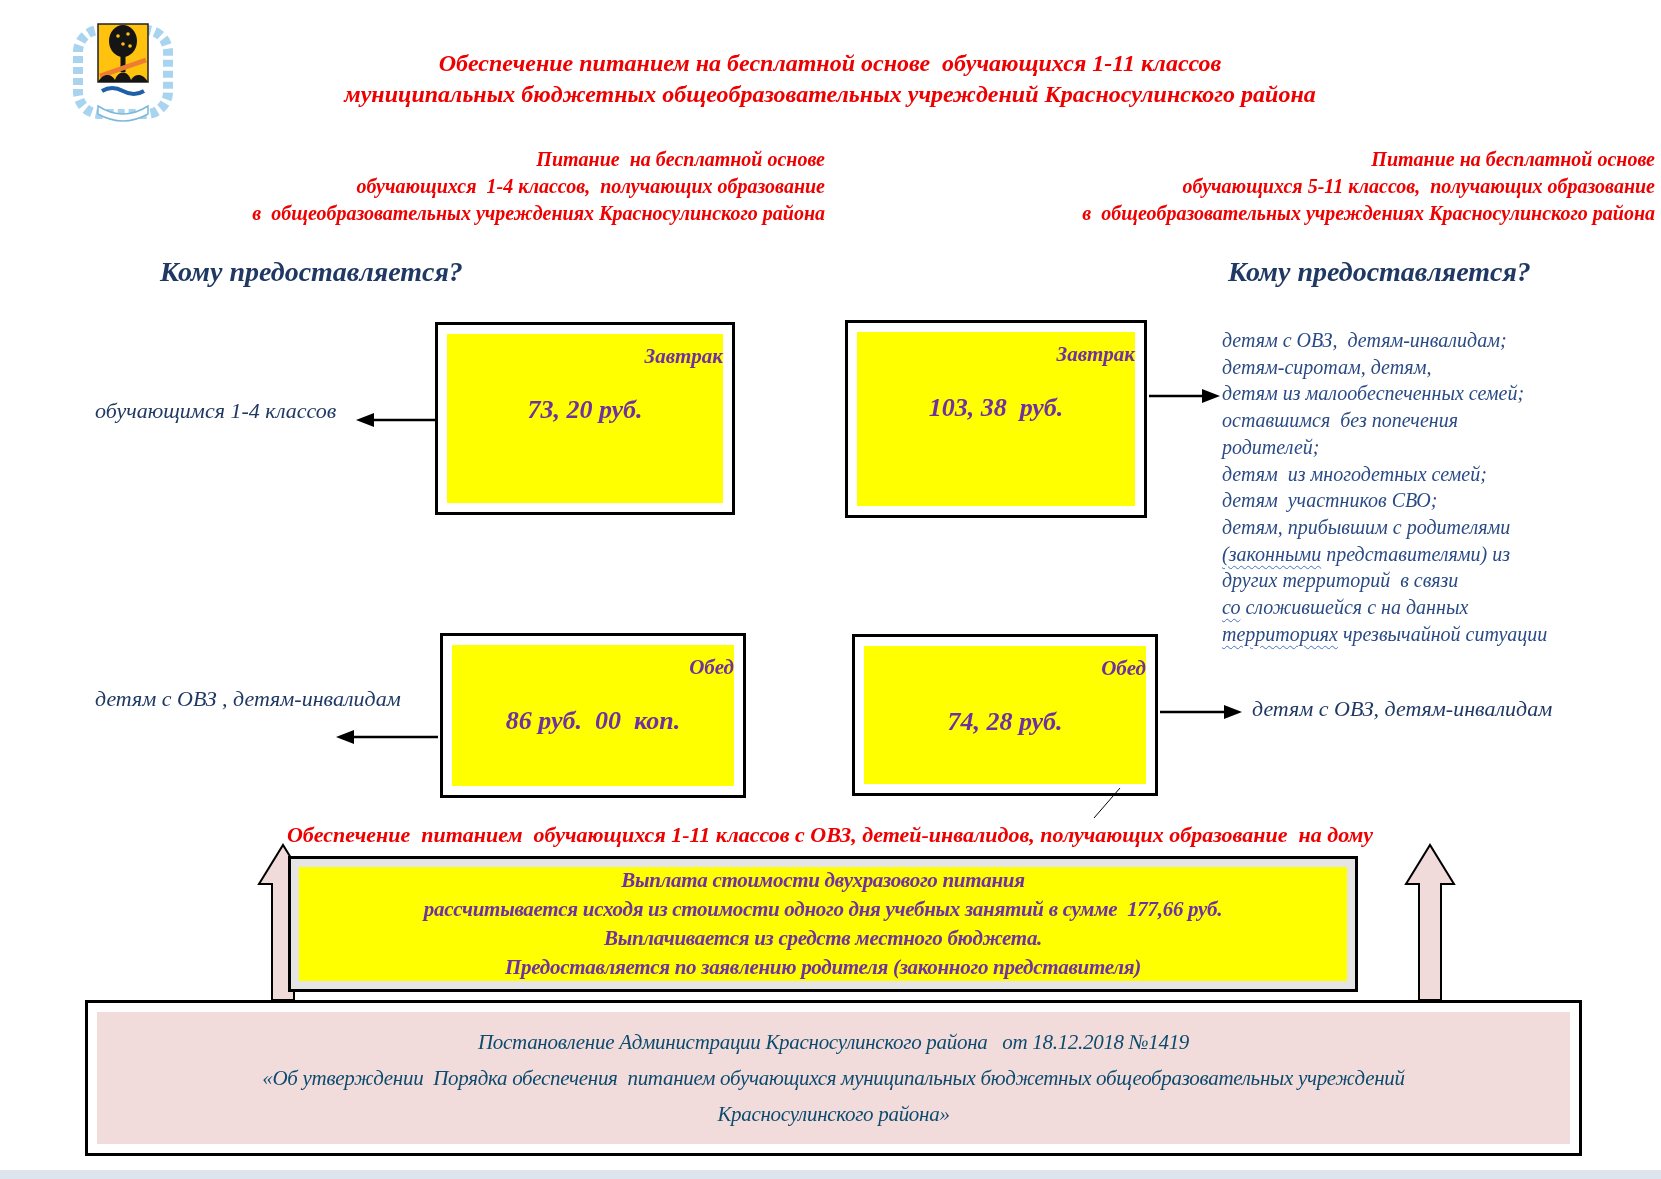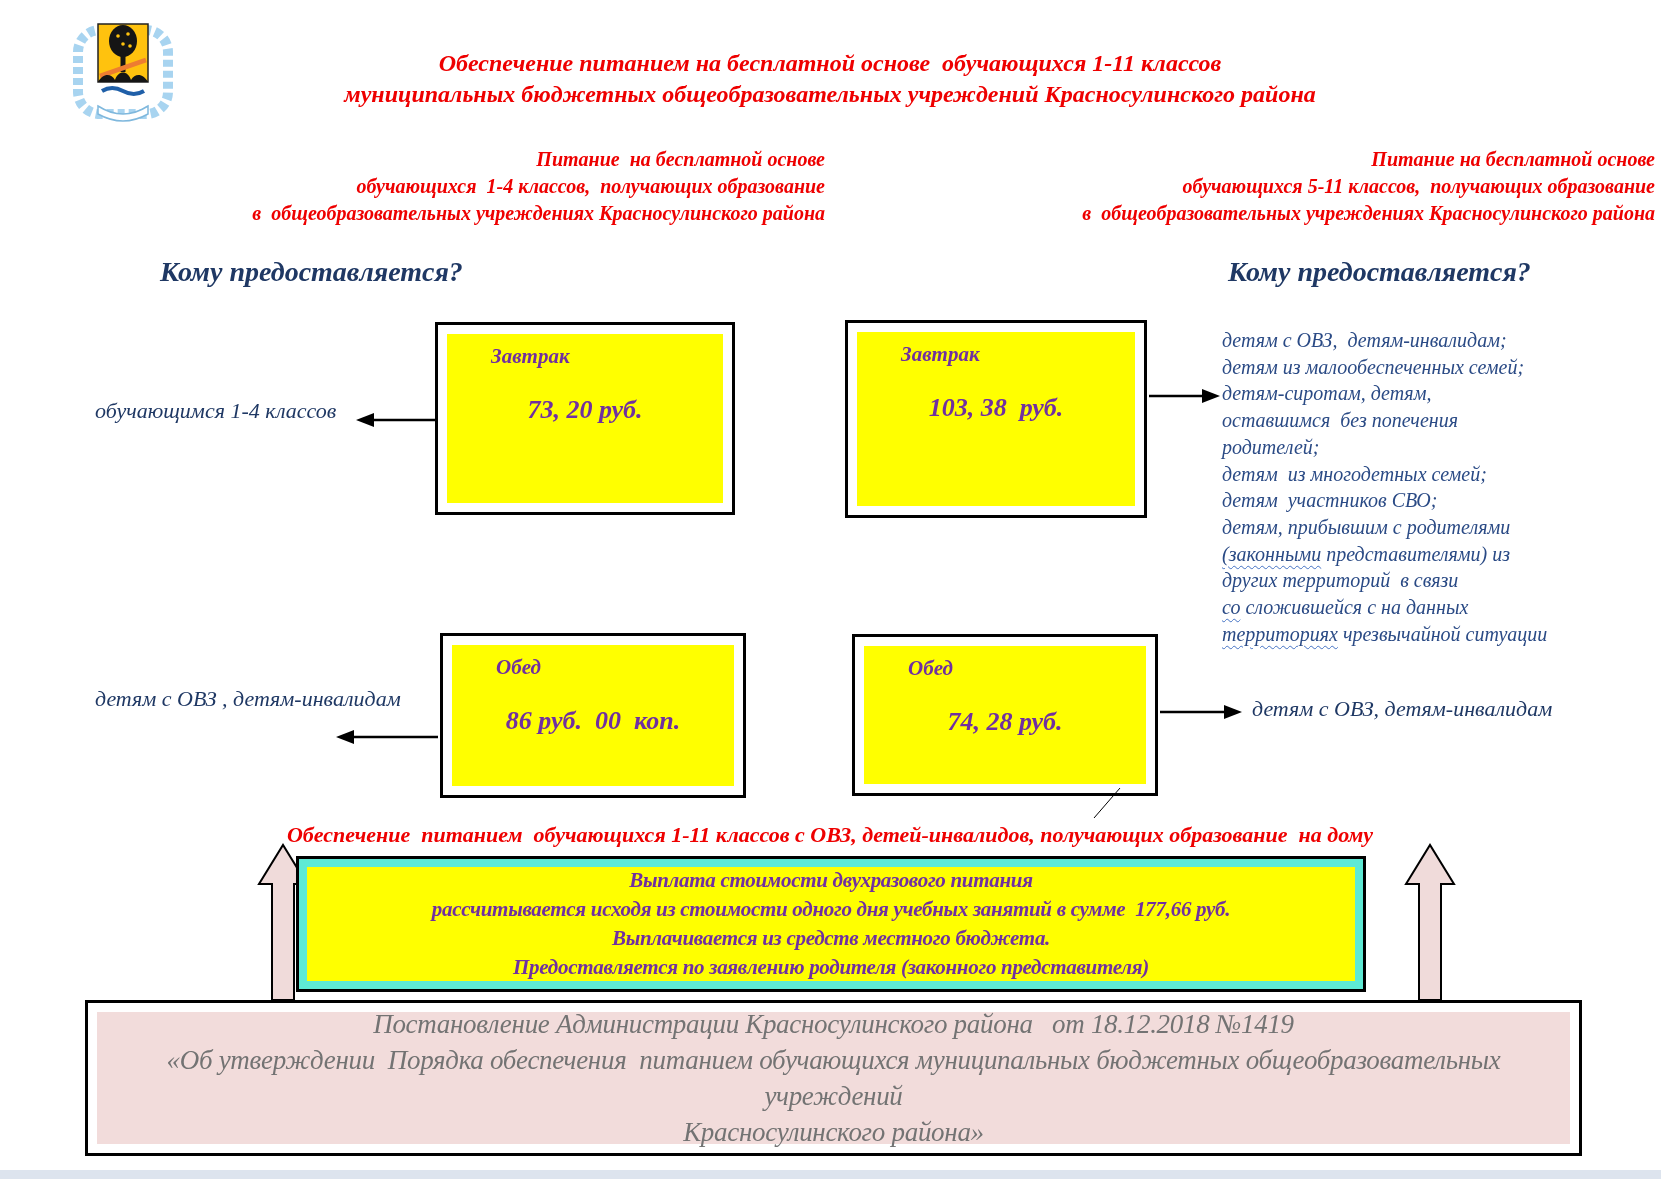"Завтрак" .box-title { text-align: left -> right }
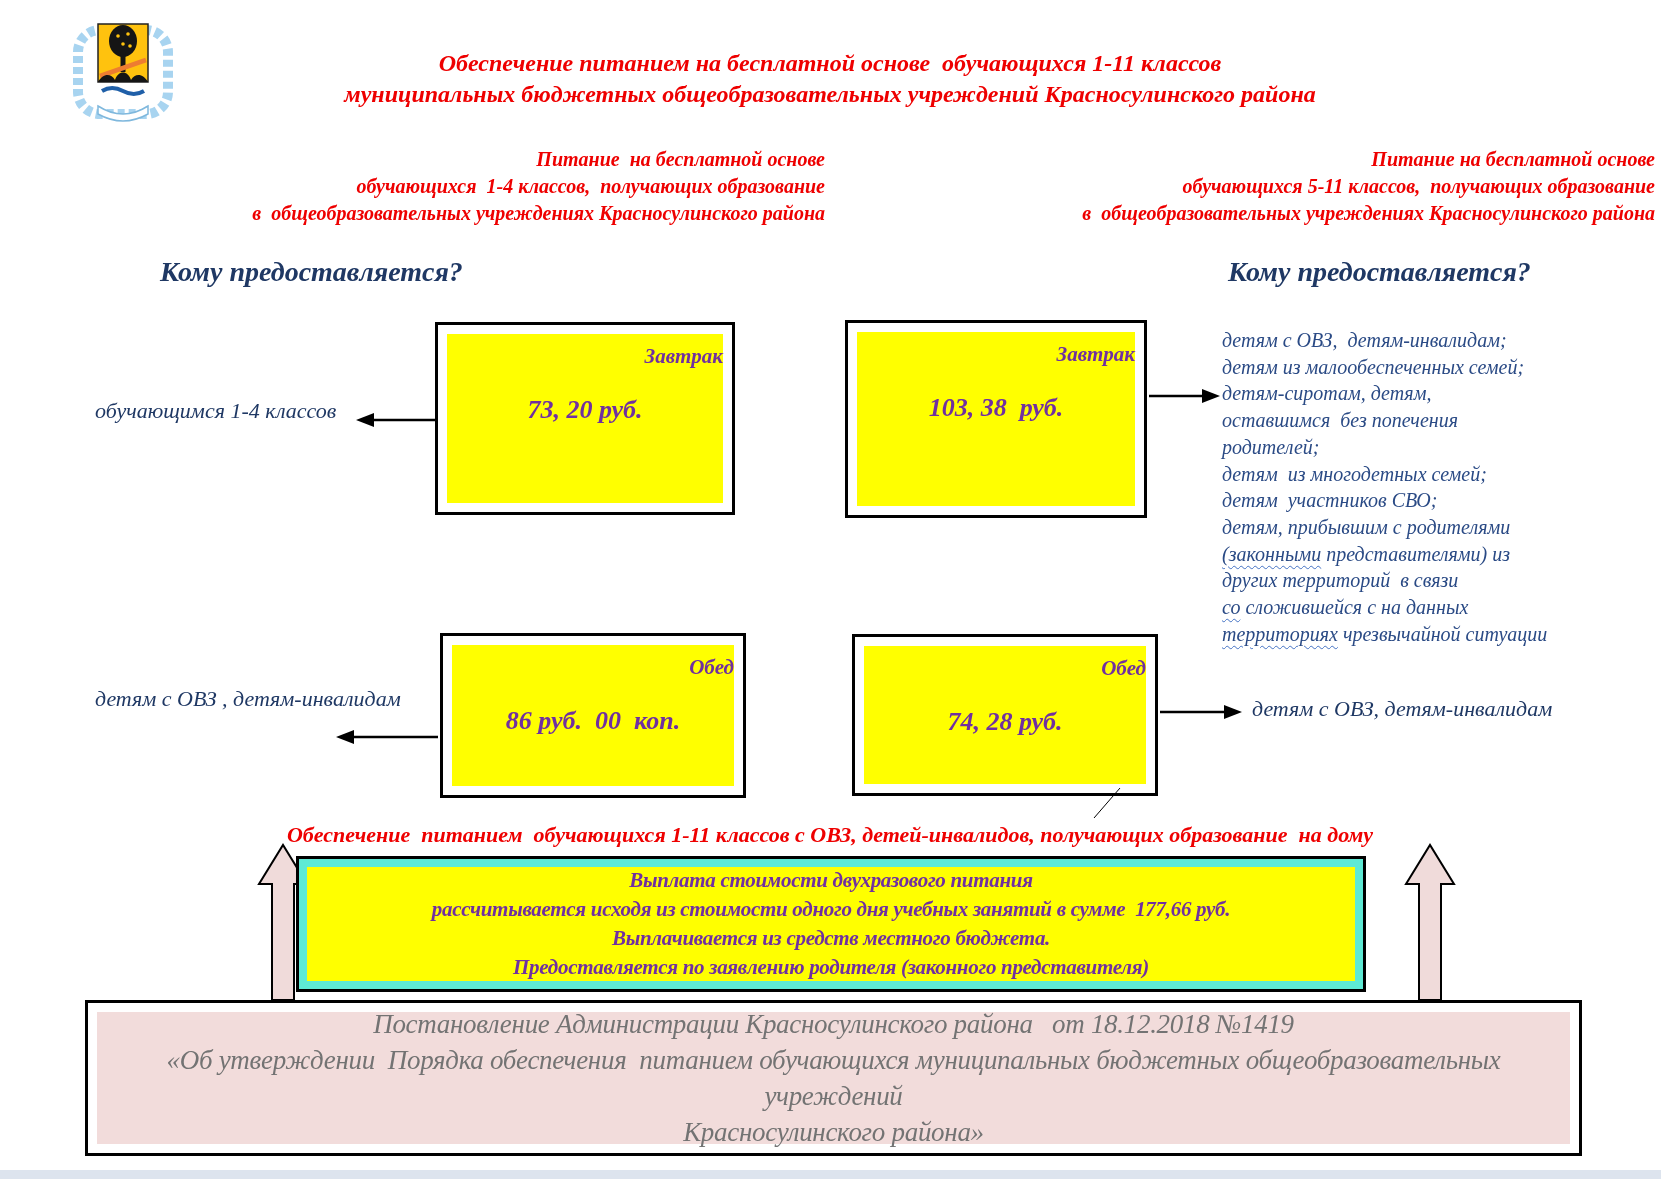"детям из малообеспеченных семей;" div.pre { order: before "детям-сиротам, детям," -> after "детям-сиротам, детям," }
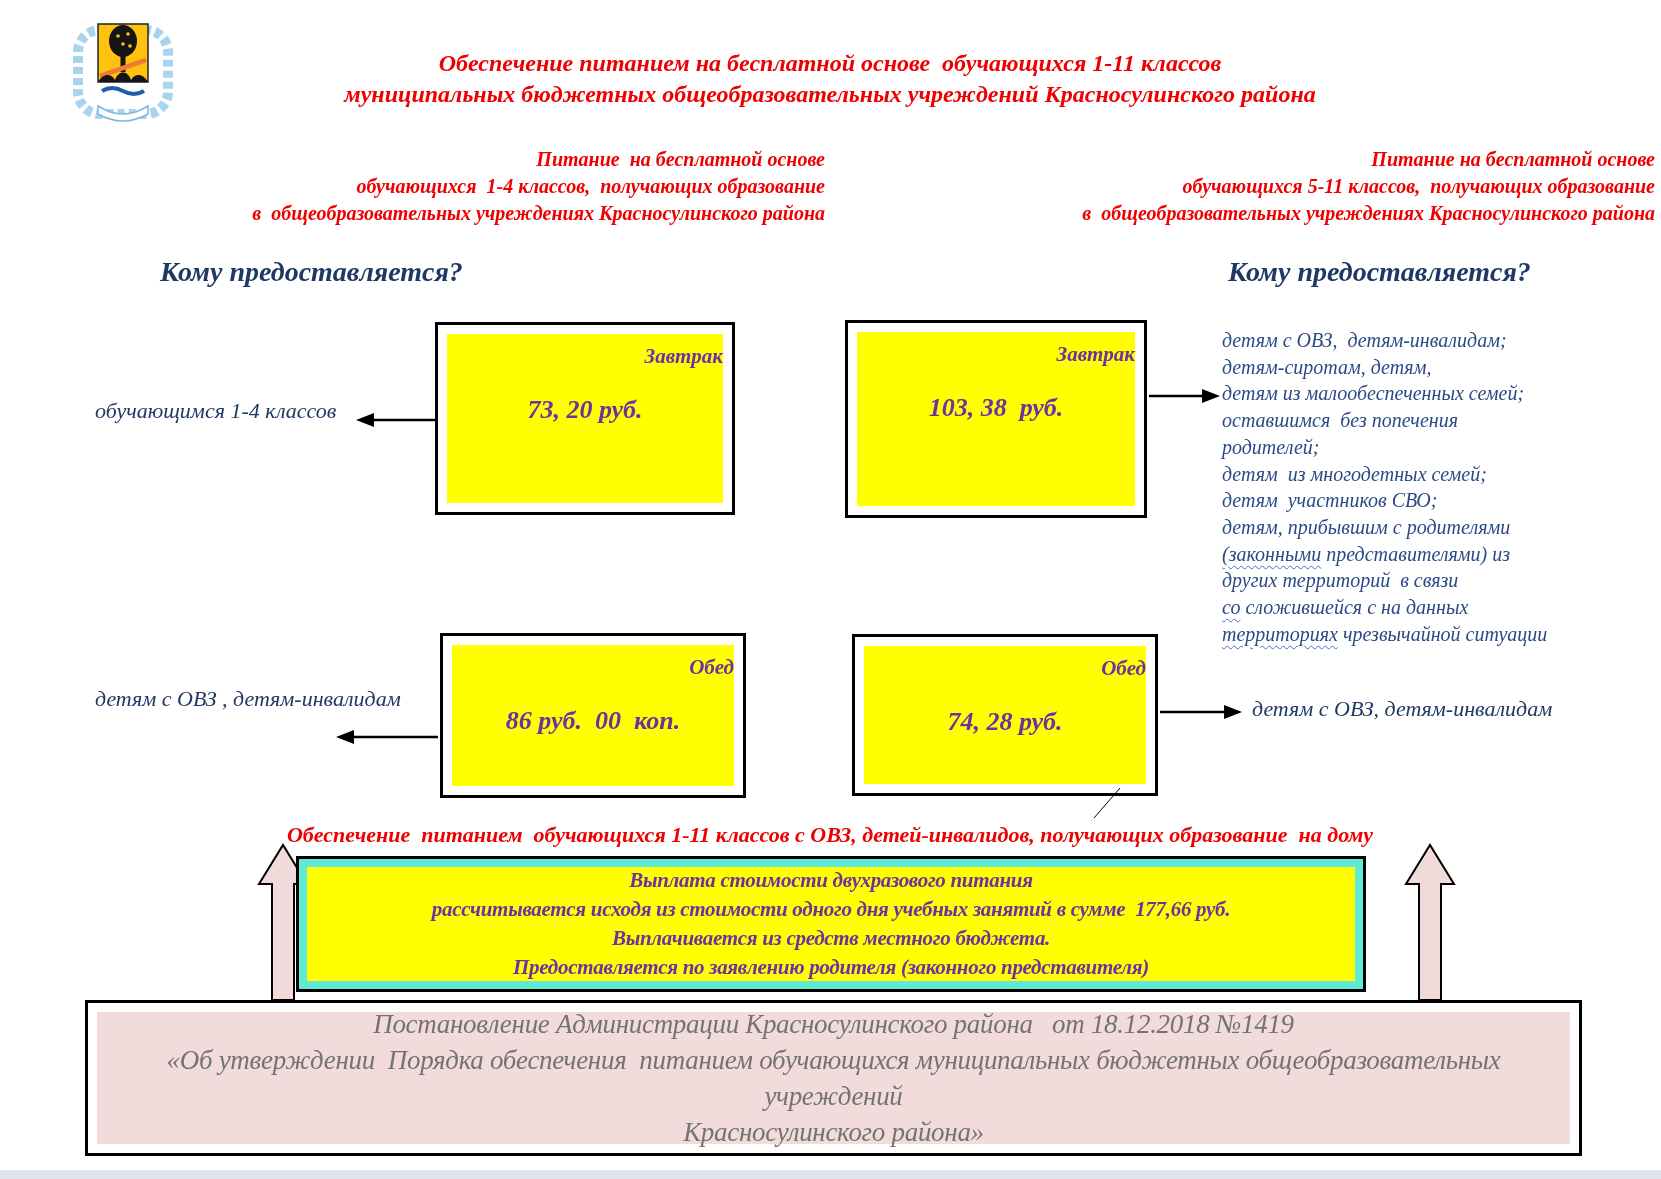"Выплата стоимости двухразового питания" .pay-box { background: #5eead4 -> #e5e5e5; left: 296px -> 288px }
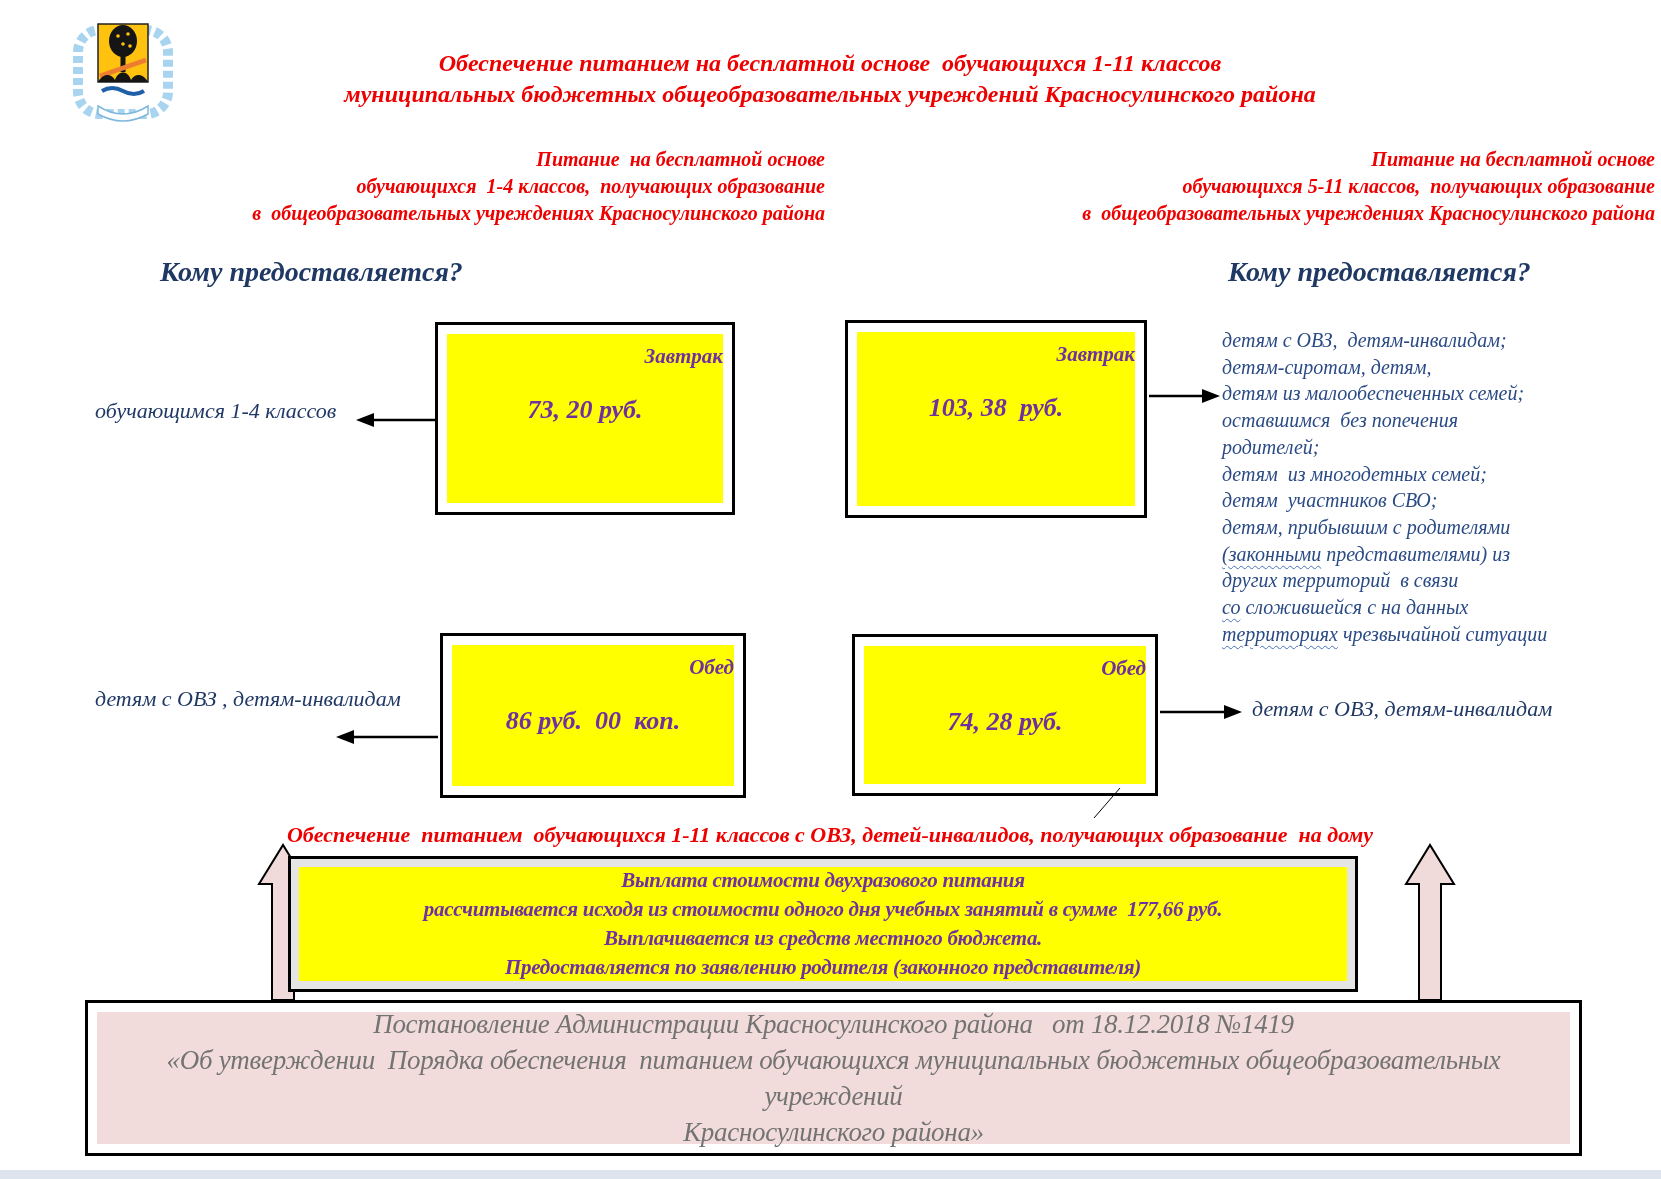"Постановление Администрации" .res-line { color: #737373 -> #0c4a6e; font-size: 27px -> 21px }
